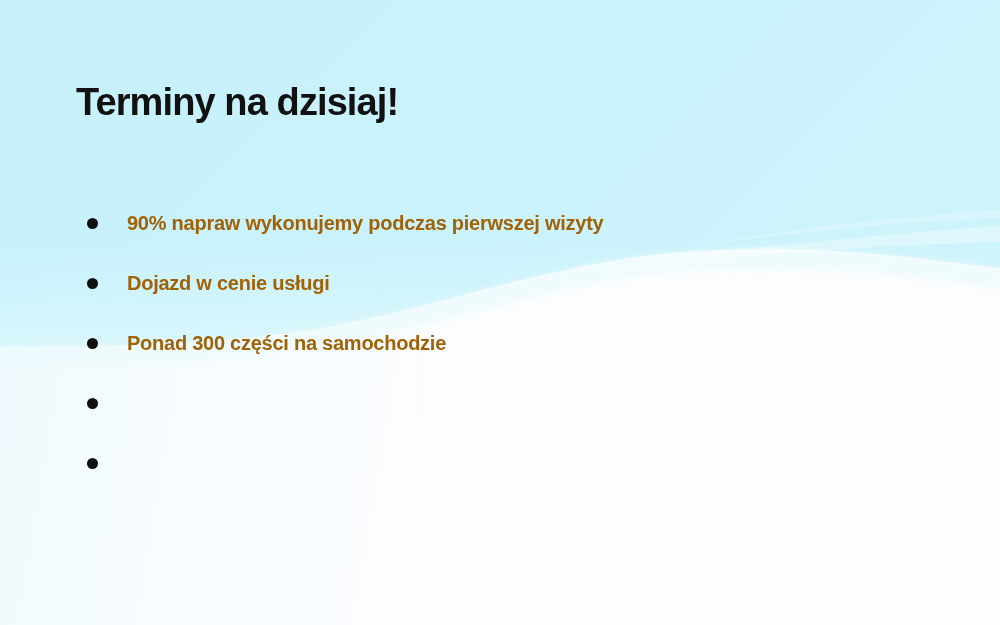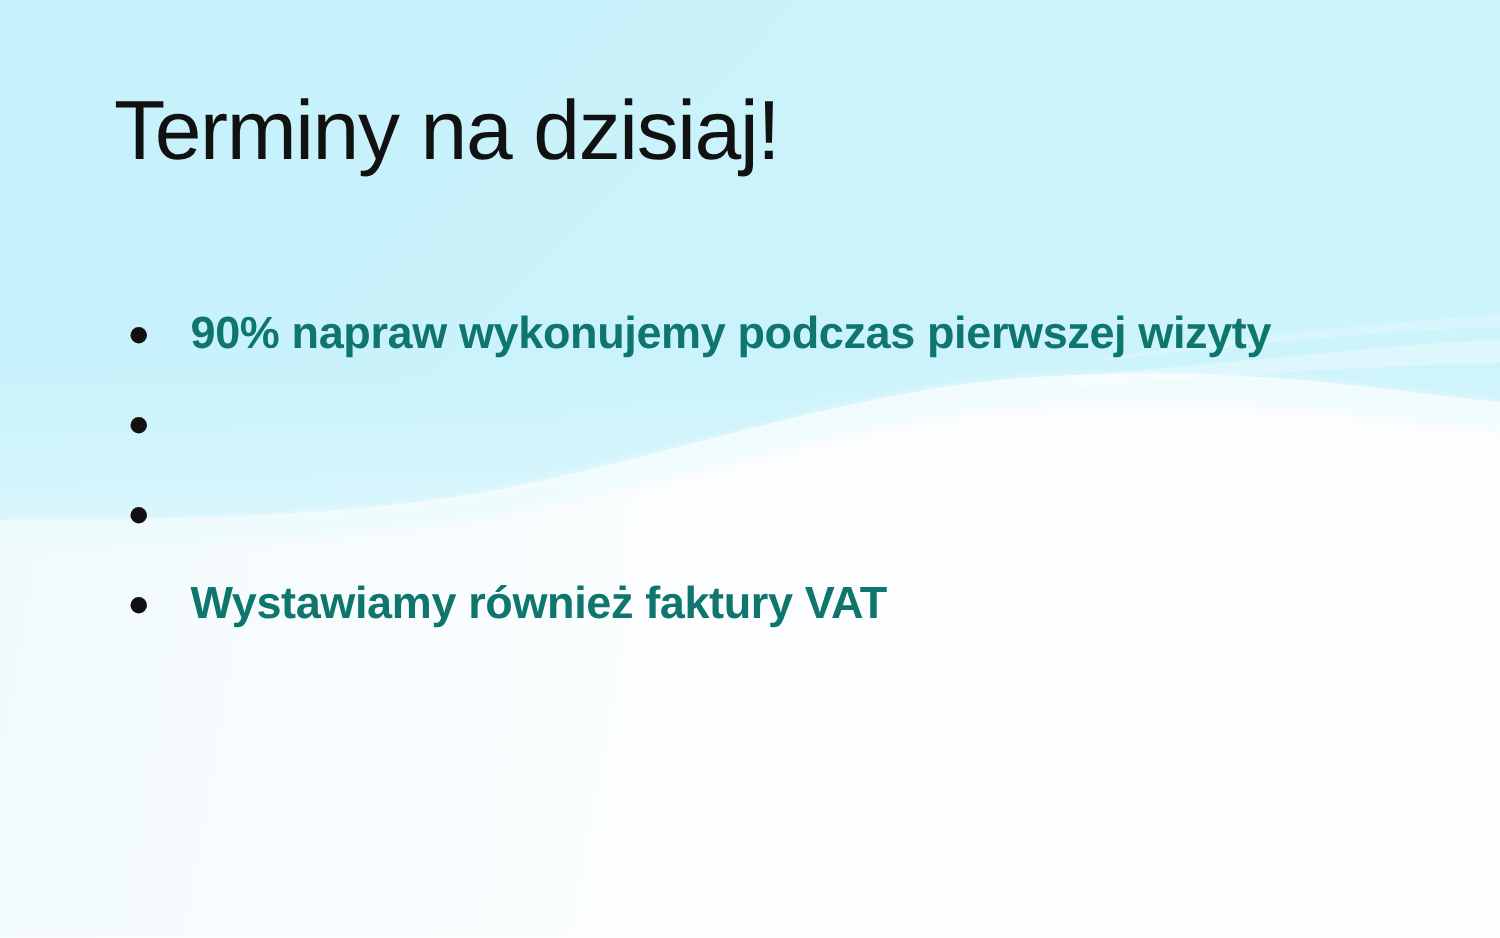"Terminy na dzisiaj!" .slide-title { font-size: 56px -> 38px; font-weight: 400 -> 700; top: 55px -> 70px }
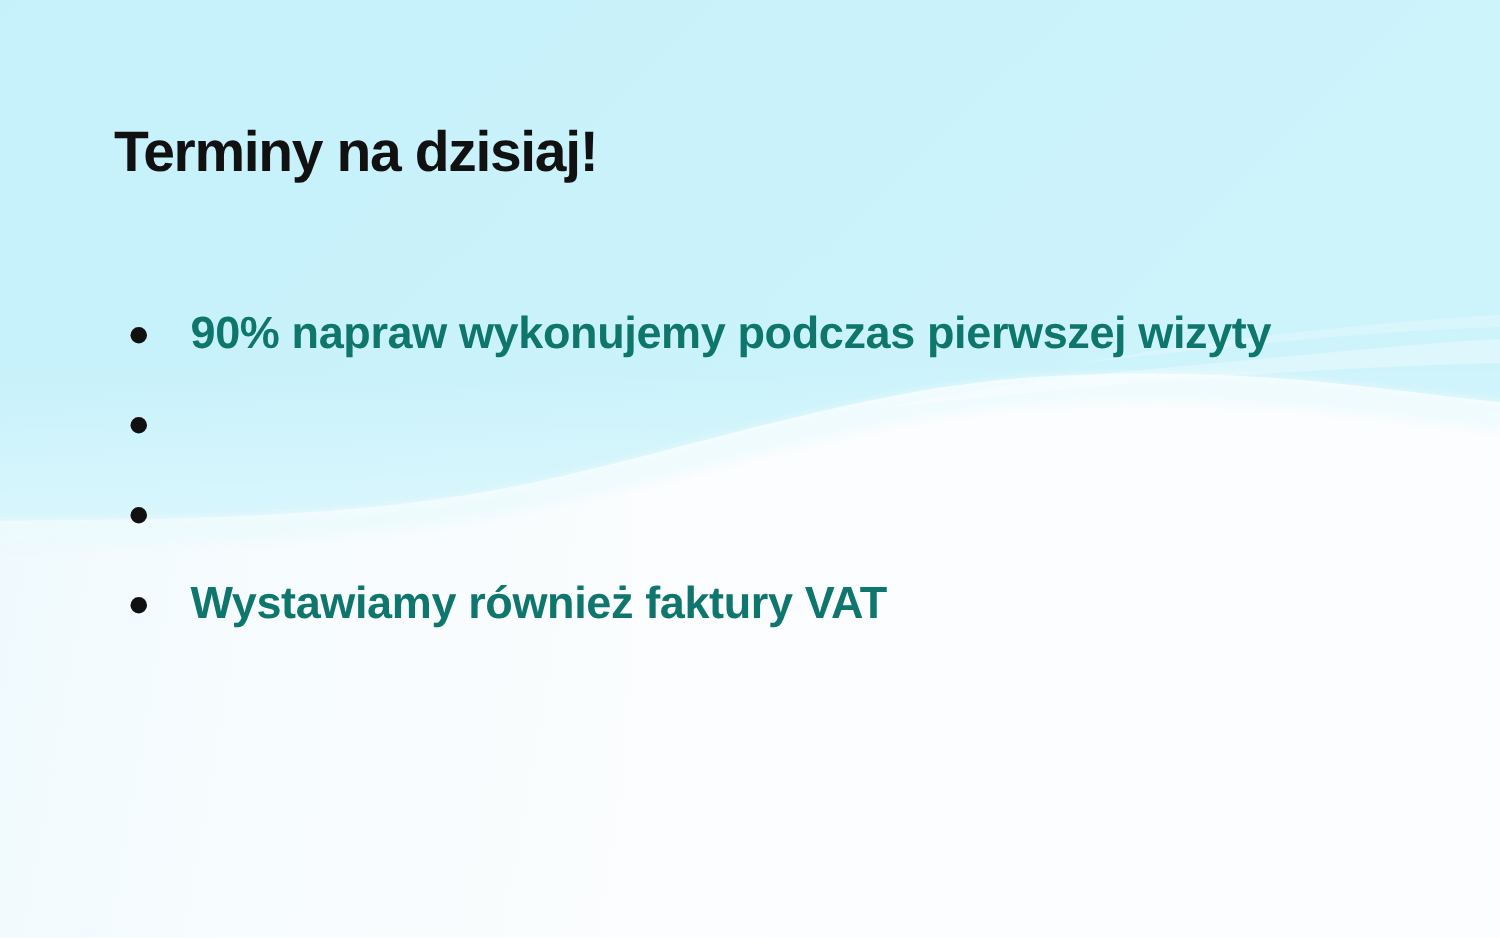"90% napraw wykonujemy podczas pierwszej" .bullet-text { color: #0f766e -> #a16207; font-size: 30px -> 20px }
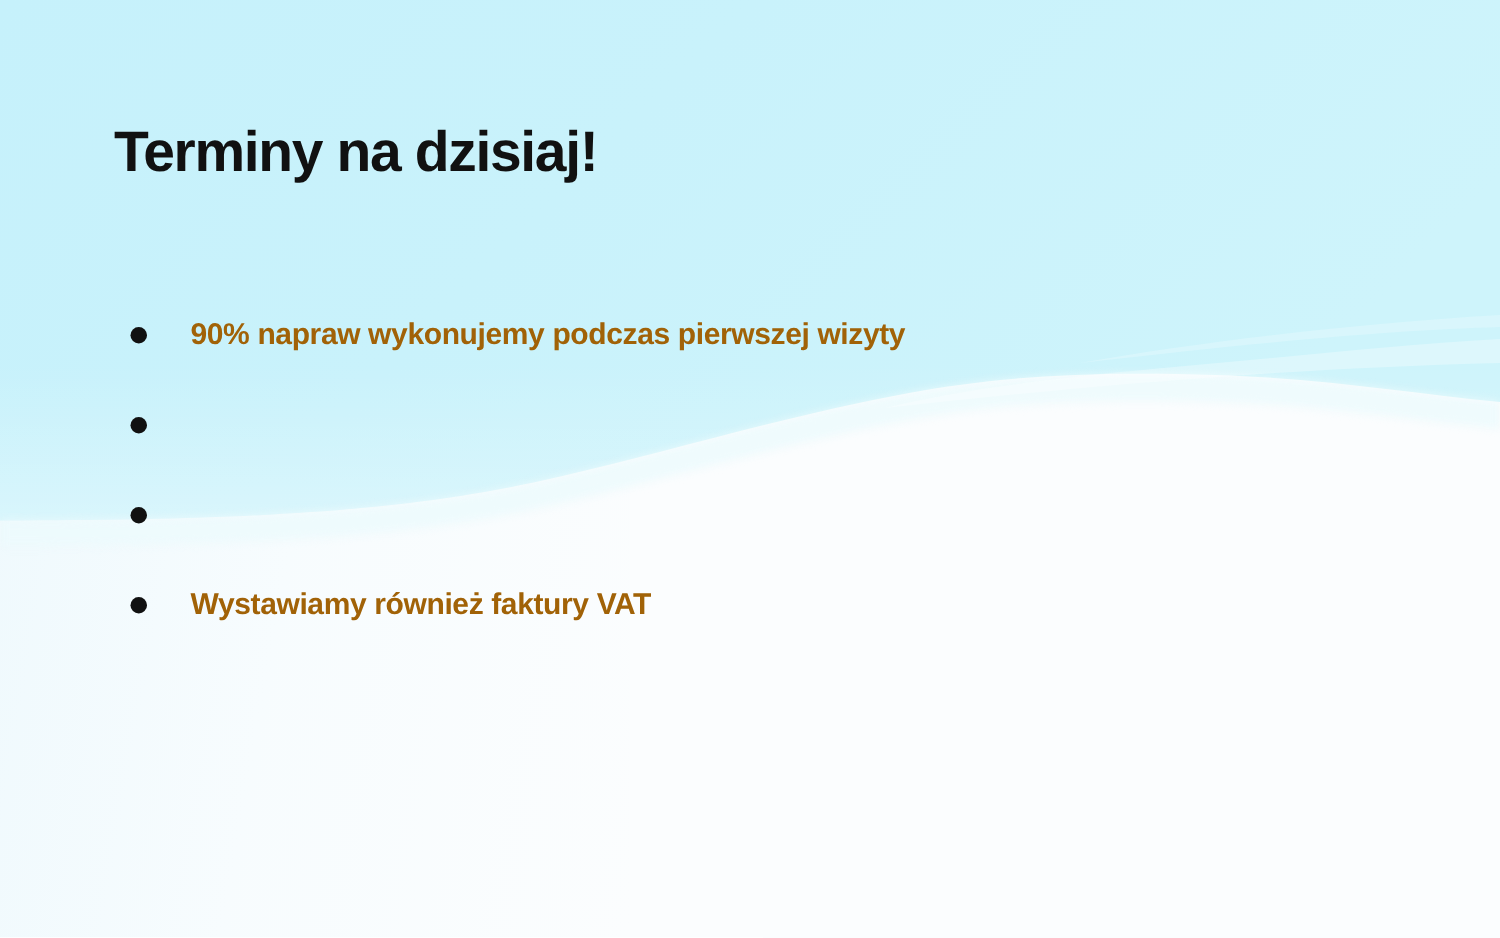"Dojazd w cenie usługi" li.bullet-item { html: none -> <li> <span></span> <span>Dojazd w cenie usługi</span> </li> }
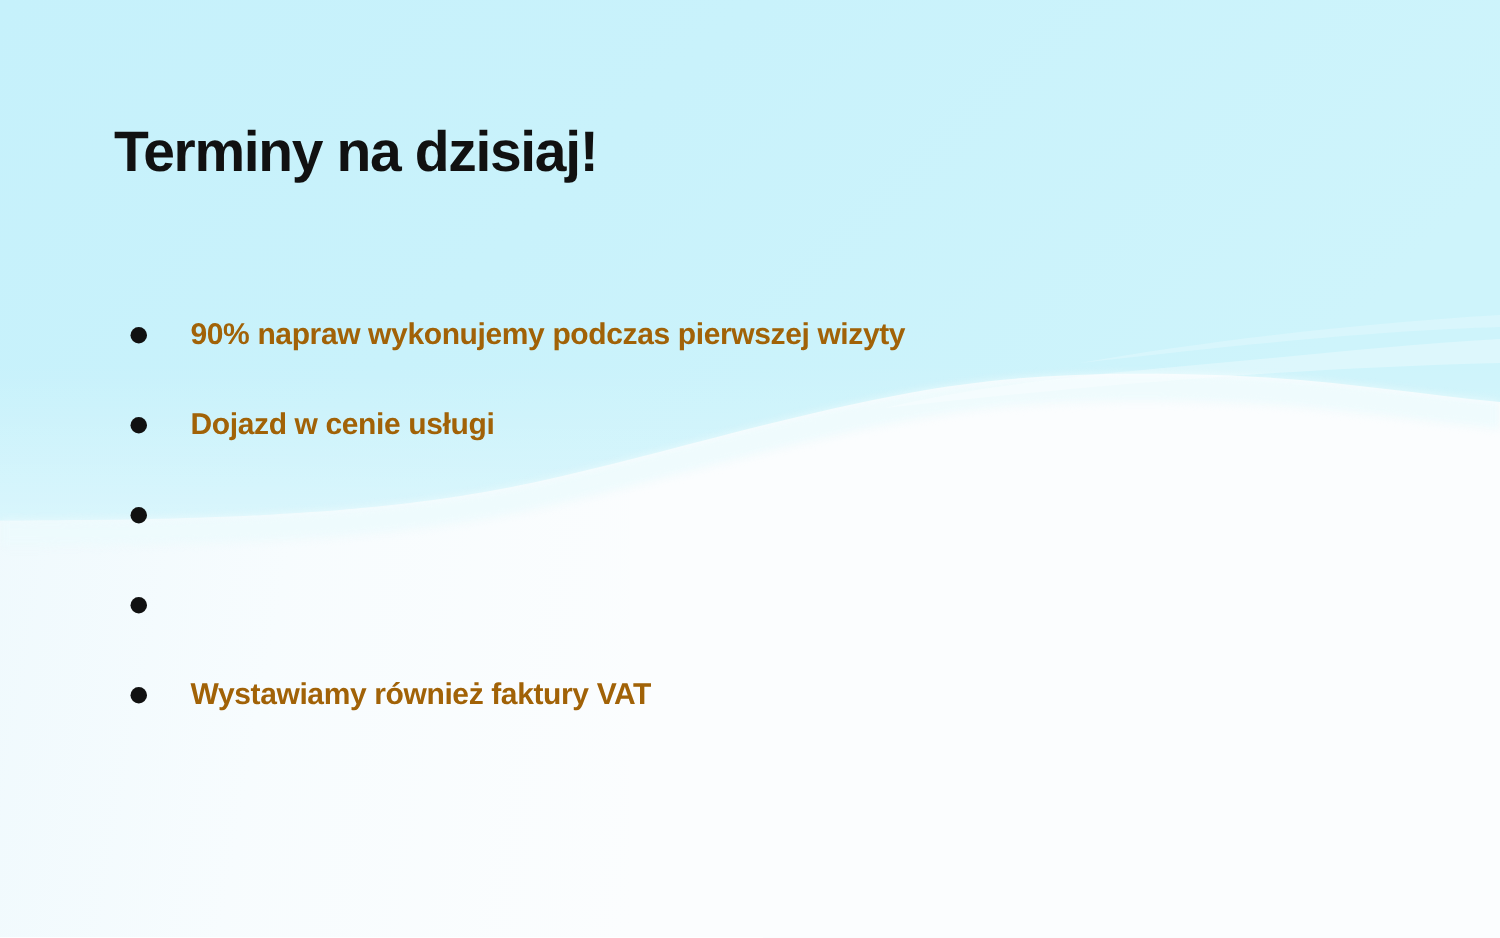"Ponad 300 części na samochodzie" span.bullet-text { html: none -> <span>Ponad 300 części na samochodzie</span> }
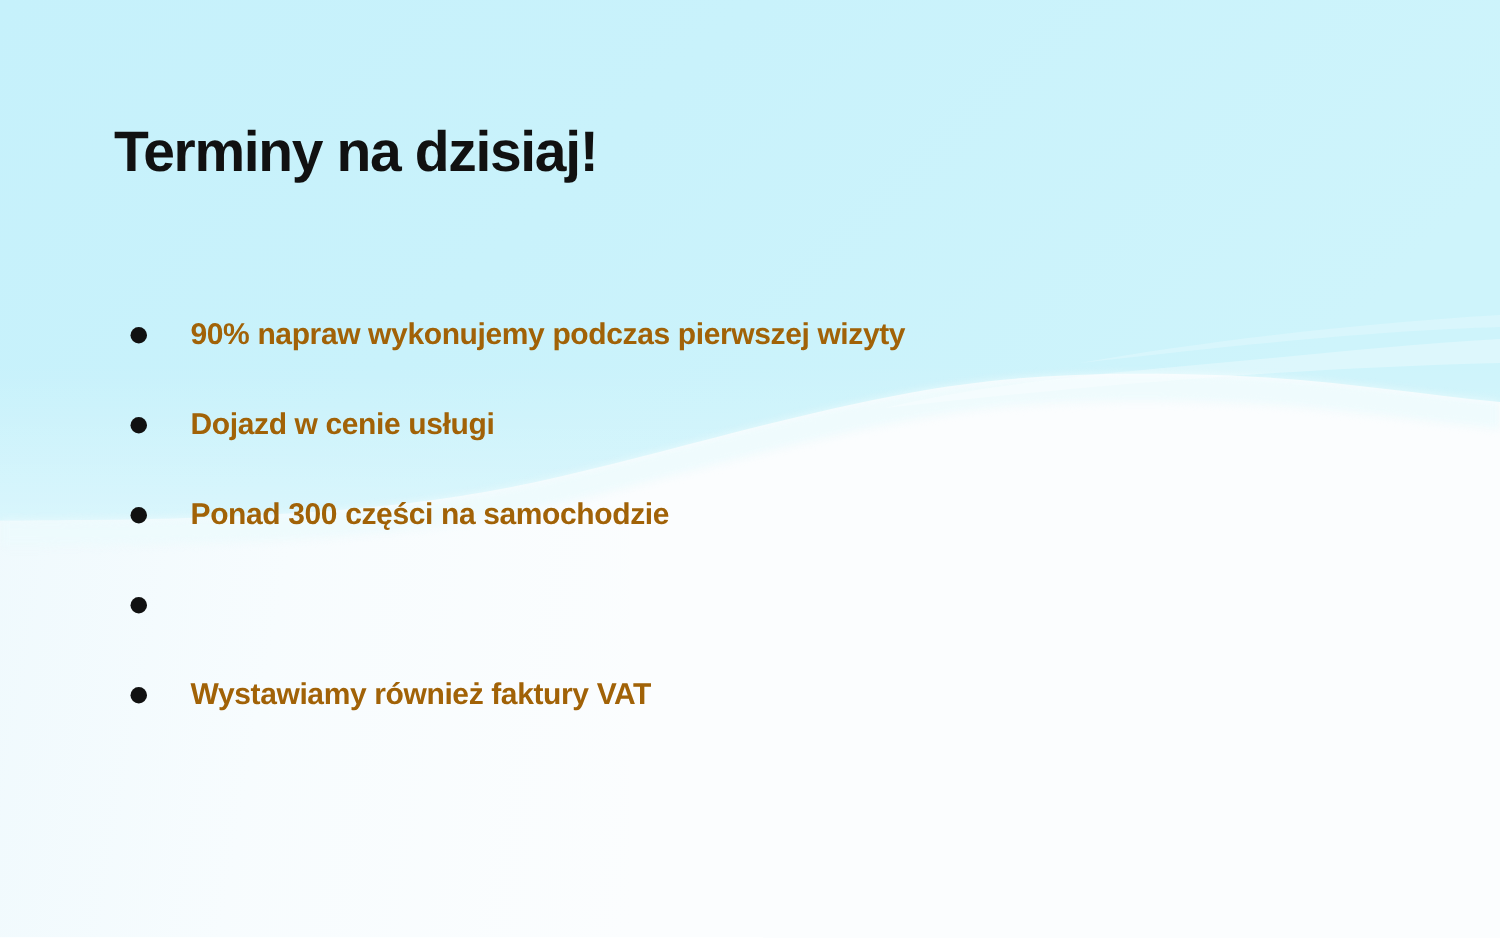"Wystawiamy również faktury VAT" span.bullet-text { html: <span>Wystawiamy również faktury VAT</span> -> none }
